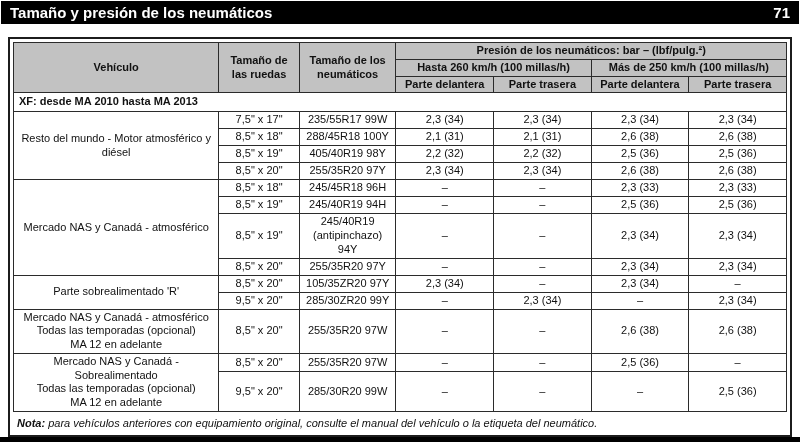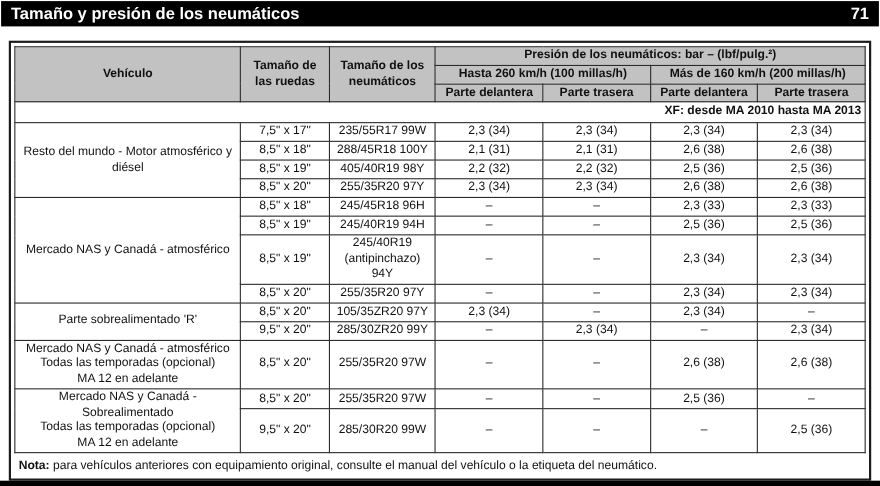"Más de 160 km/h (200" th { text: 160 km/h (200 -> 250 km/h (100 }
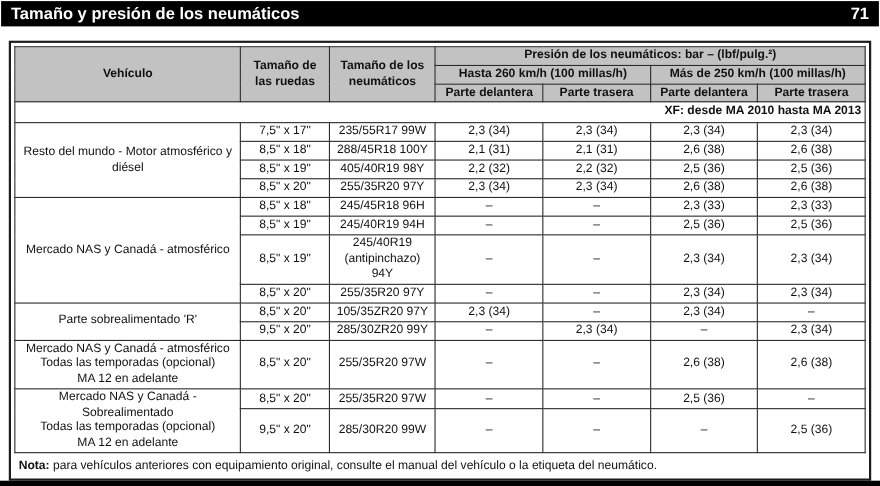"XF: desde MA 2010 hasta" tr.model-row td { text-align: right -> left }
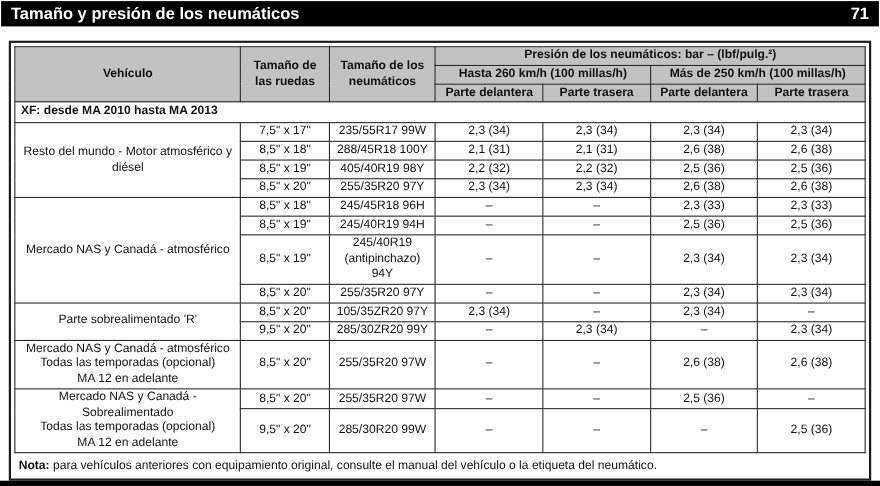"Nota: para vehículos anteriores con" .note { font-style: none -> italic }
